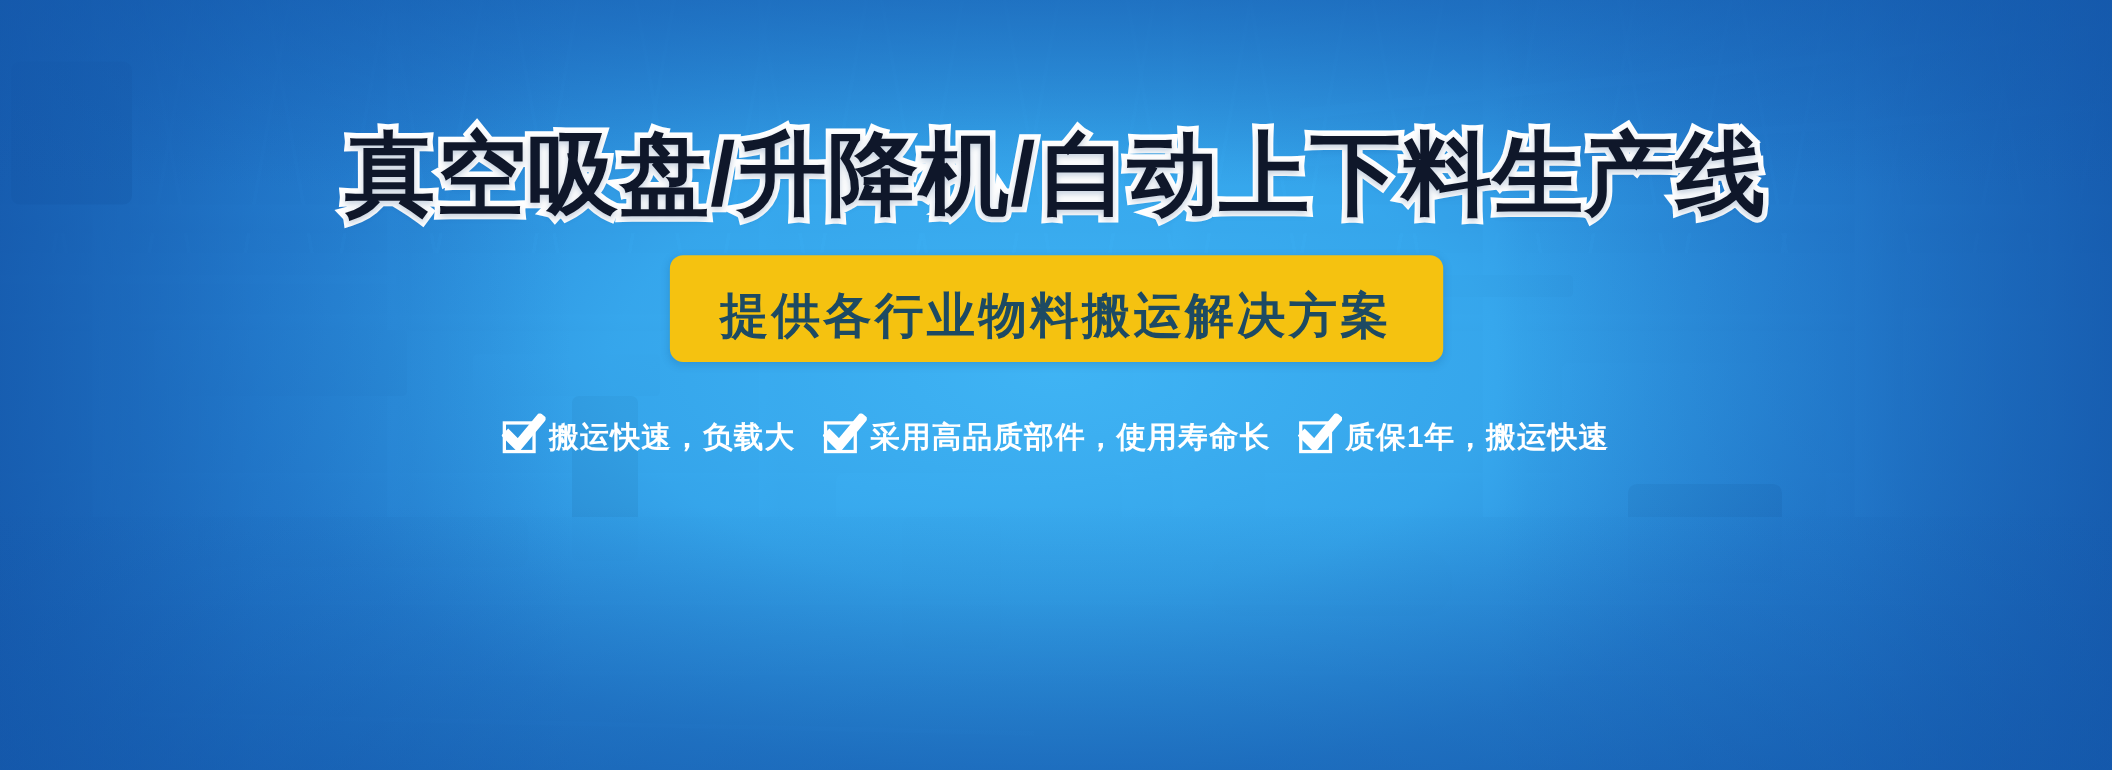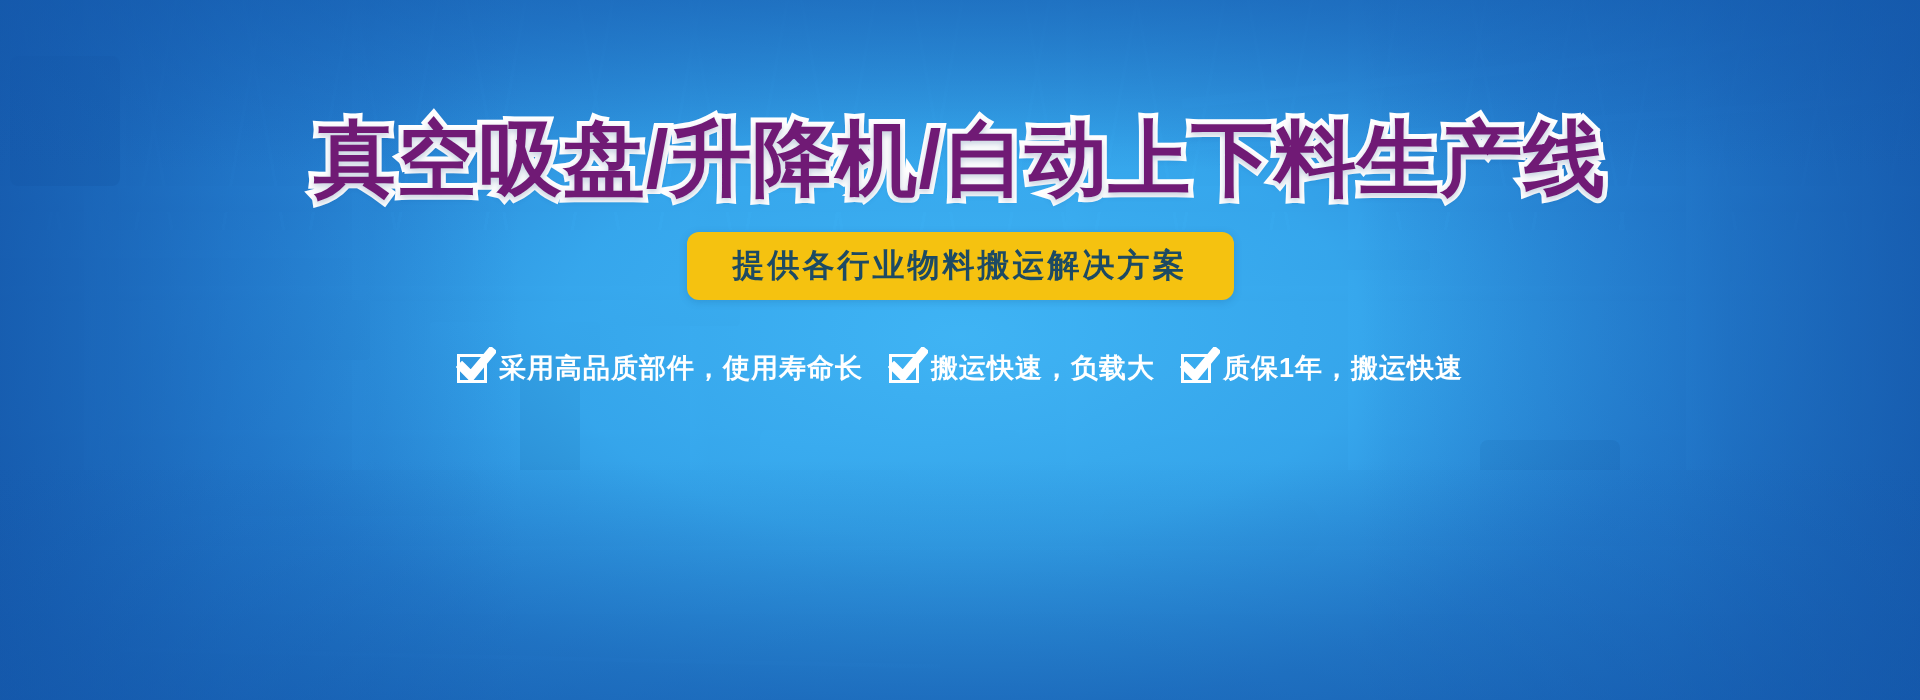"真空吸盘/升降机/自动上下料生产线" .headline { color: #701a75 -> #0f172a }
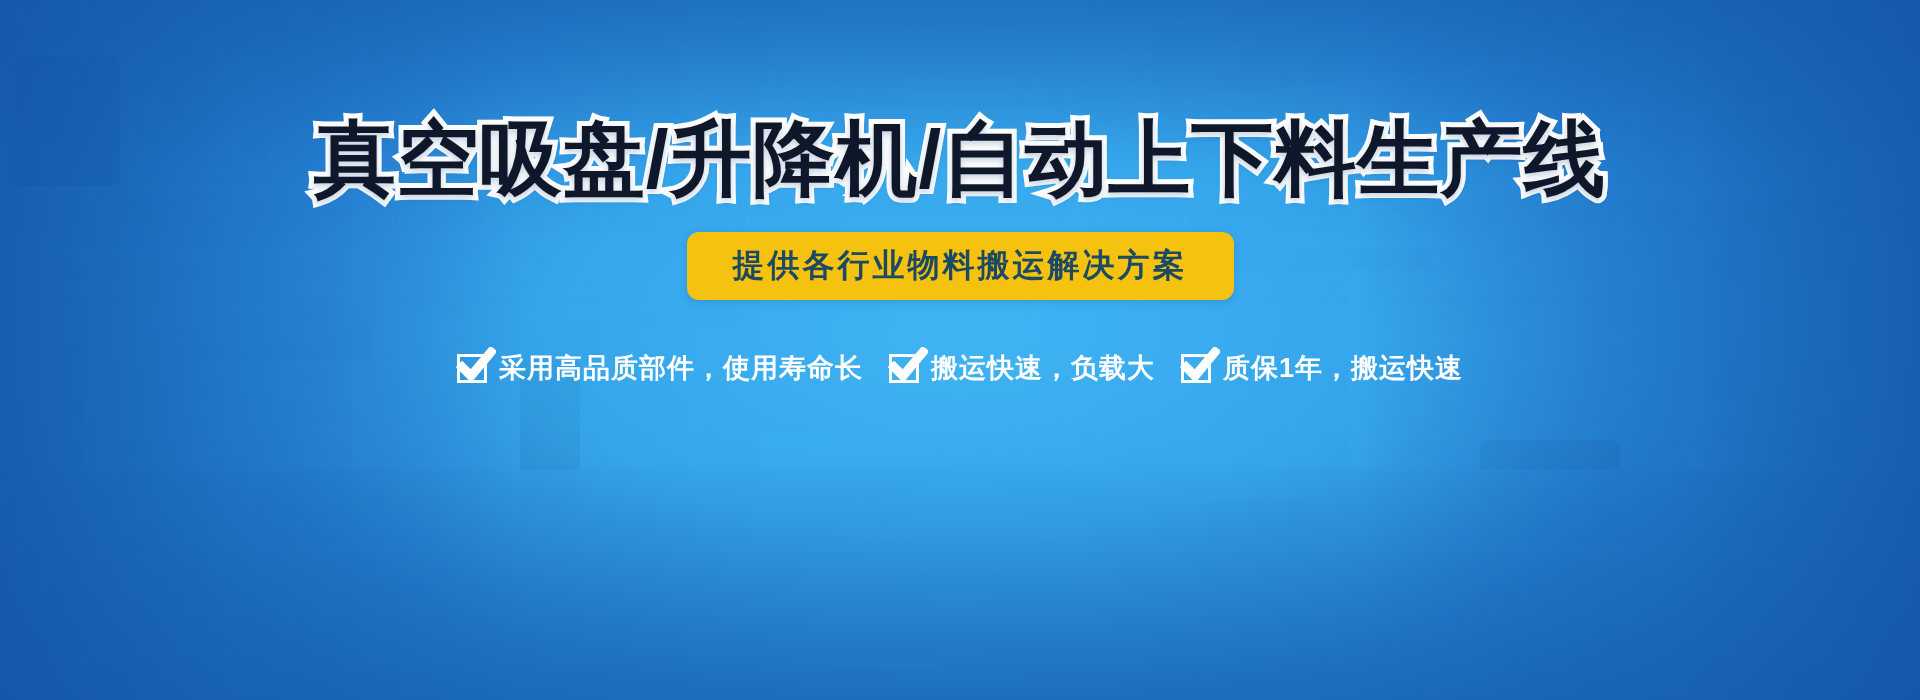"提供各行业物料搬运解决方案" .subpill { font-size: 32px -> 44px; padding: 17px 46px 19px 46px -> 34px 46px 19px 46px }
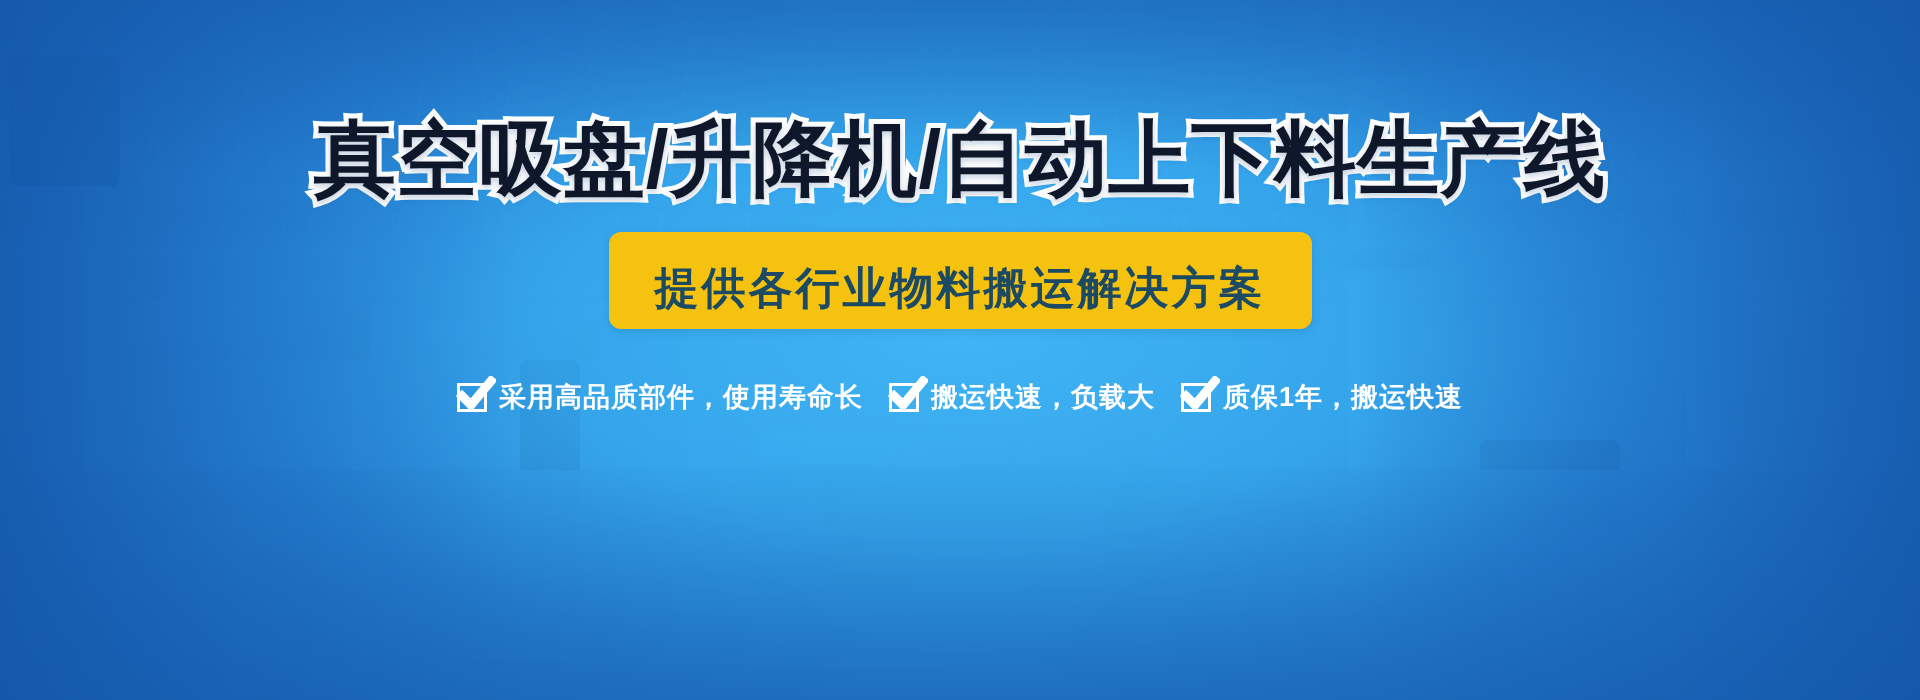"采用高品质部件，使用寿命长" div.feature { order: before "搬运快速，负载大" -> after "搬运快速，负载大" }
